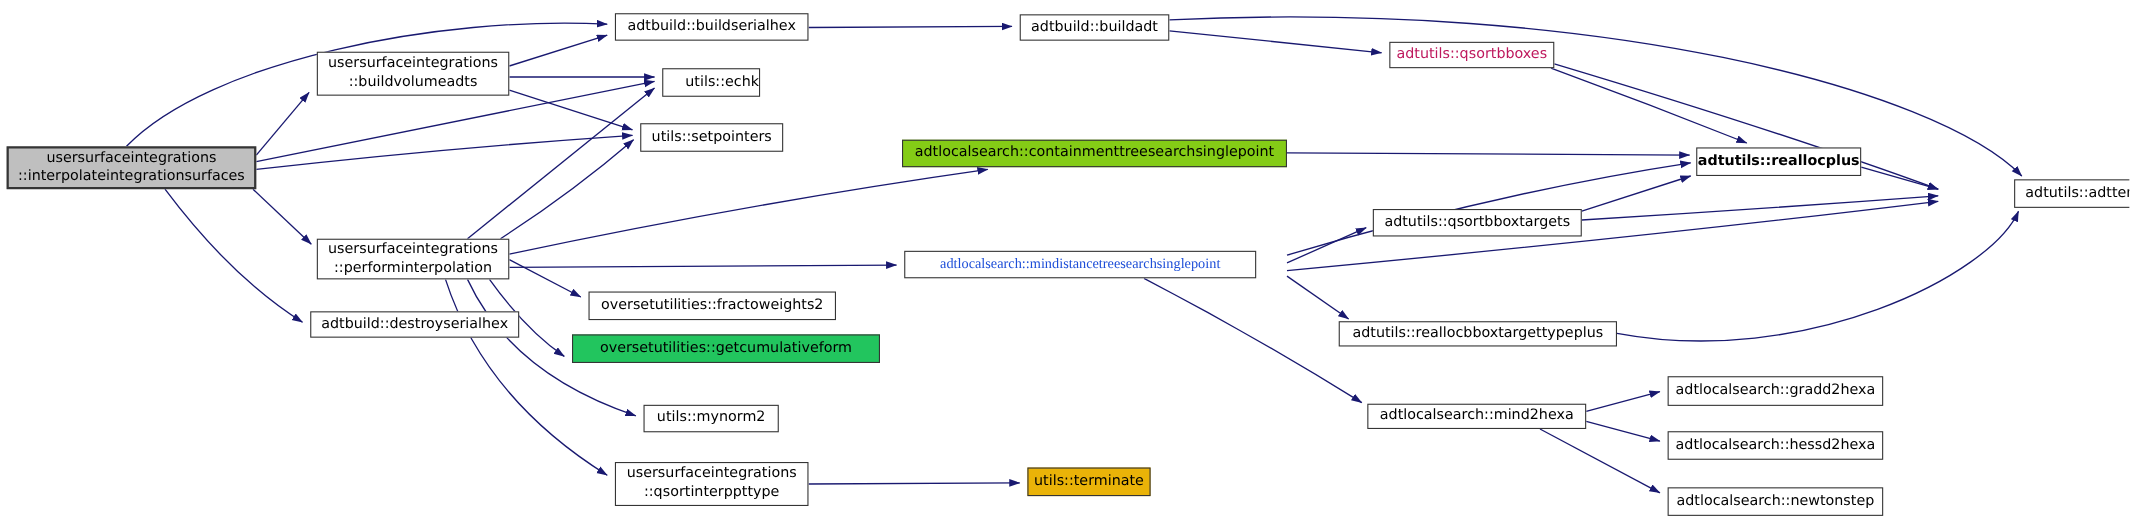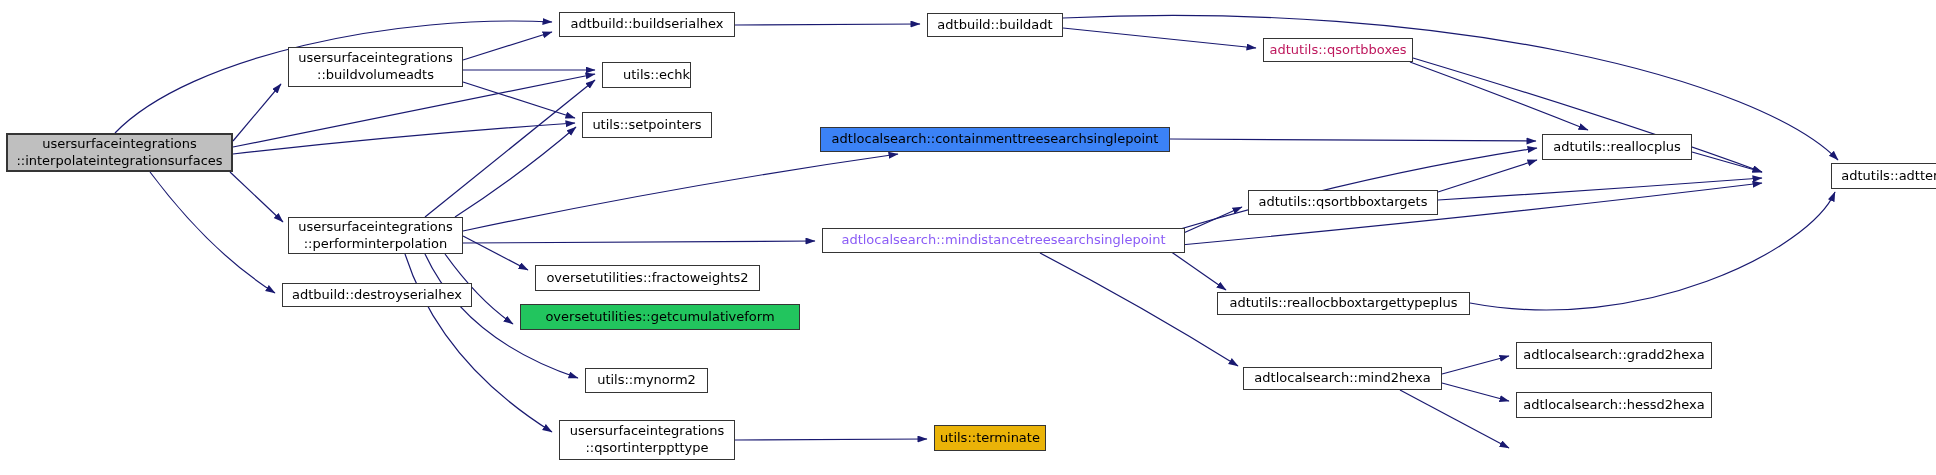"adtlocalsearch::containmenttreesearchsin" div.node { background: #3b82f6 -> #84cc16 }
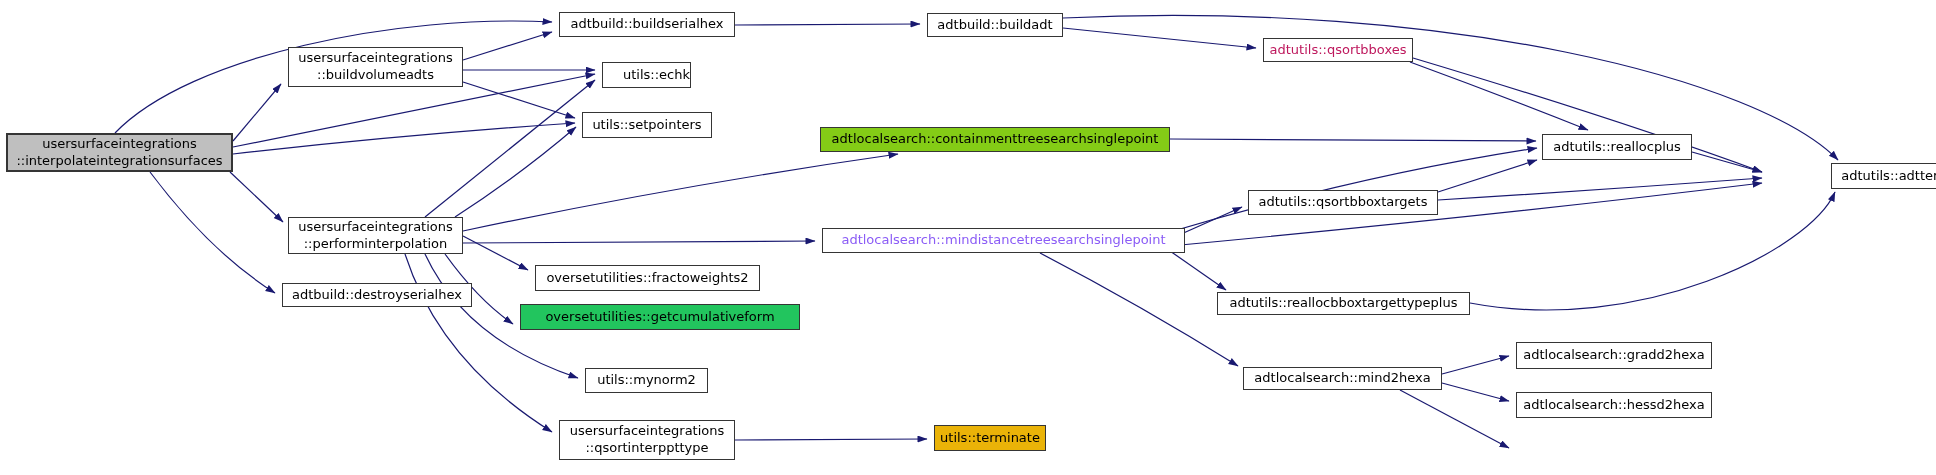"adtutils::reallocplus" div.node { font-weight: none -> bold }
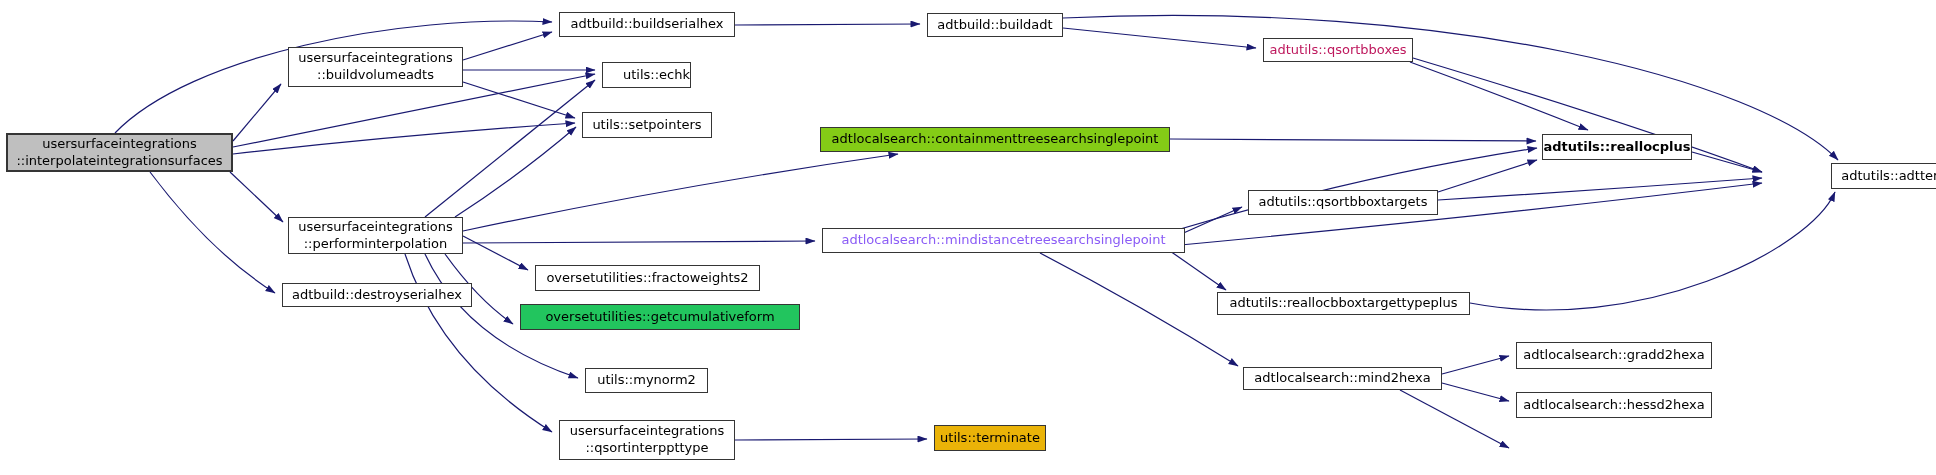"adtlocalsearch::mindistancetreesearchsin" div.node { color: #8b5cf6 -> #1d4ed8; font-family: none -> Liberation Serif, serif; width: 363px -> 320px }
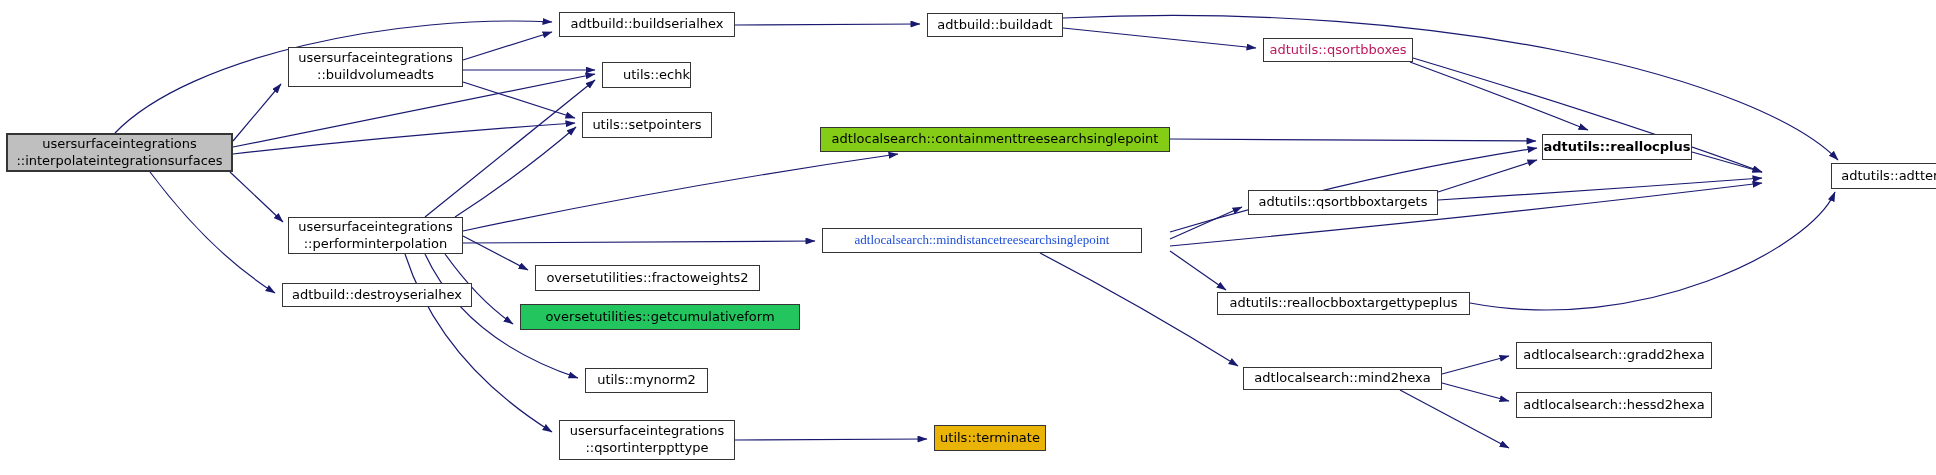"adtlocalsearch::newtonstep" div.node { html: none -> <div>adtlocalsearch::newtonstep</div> }
